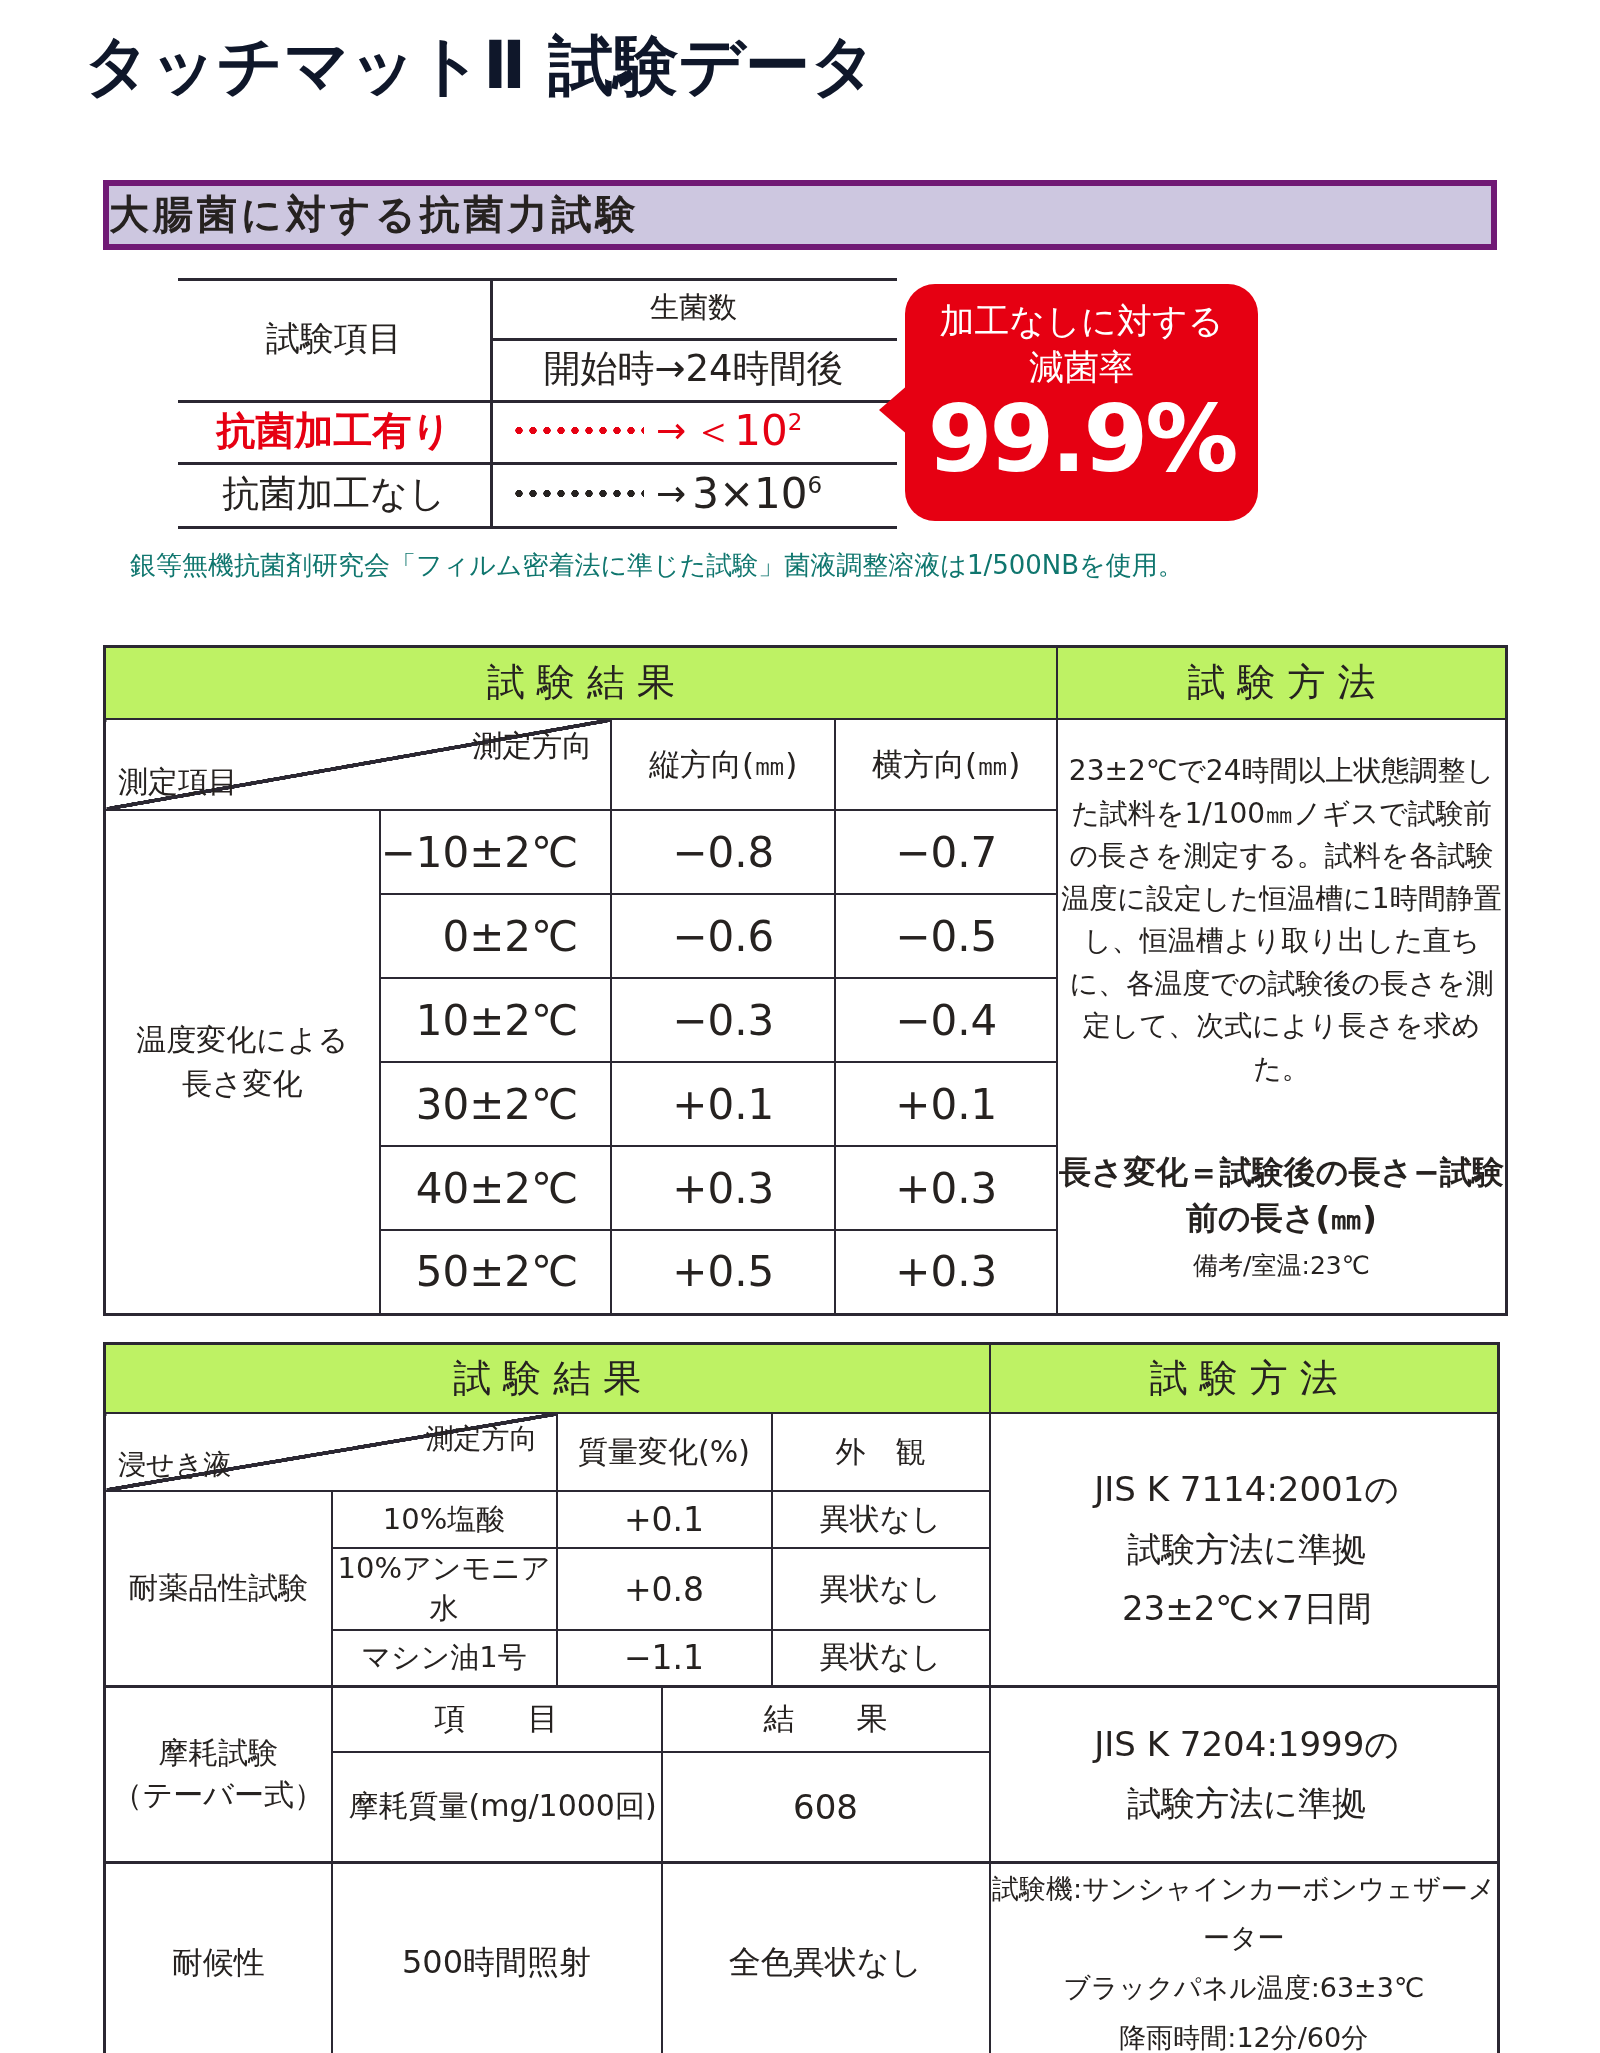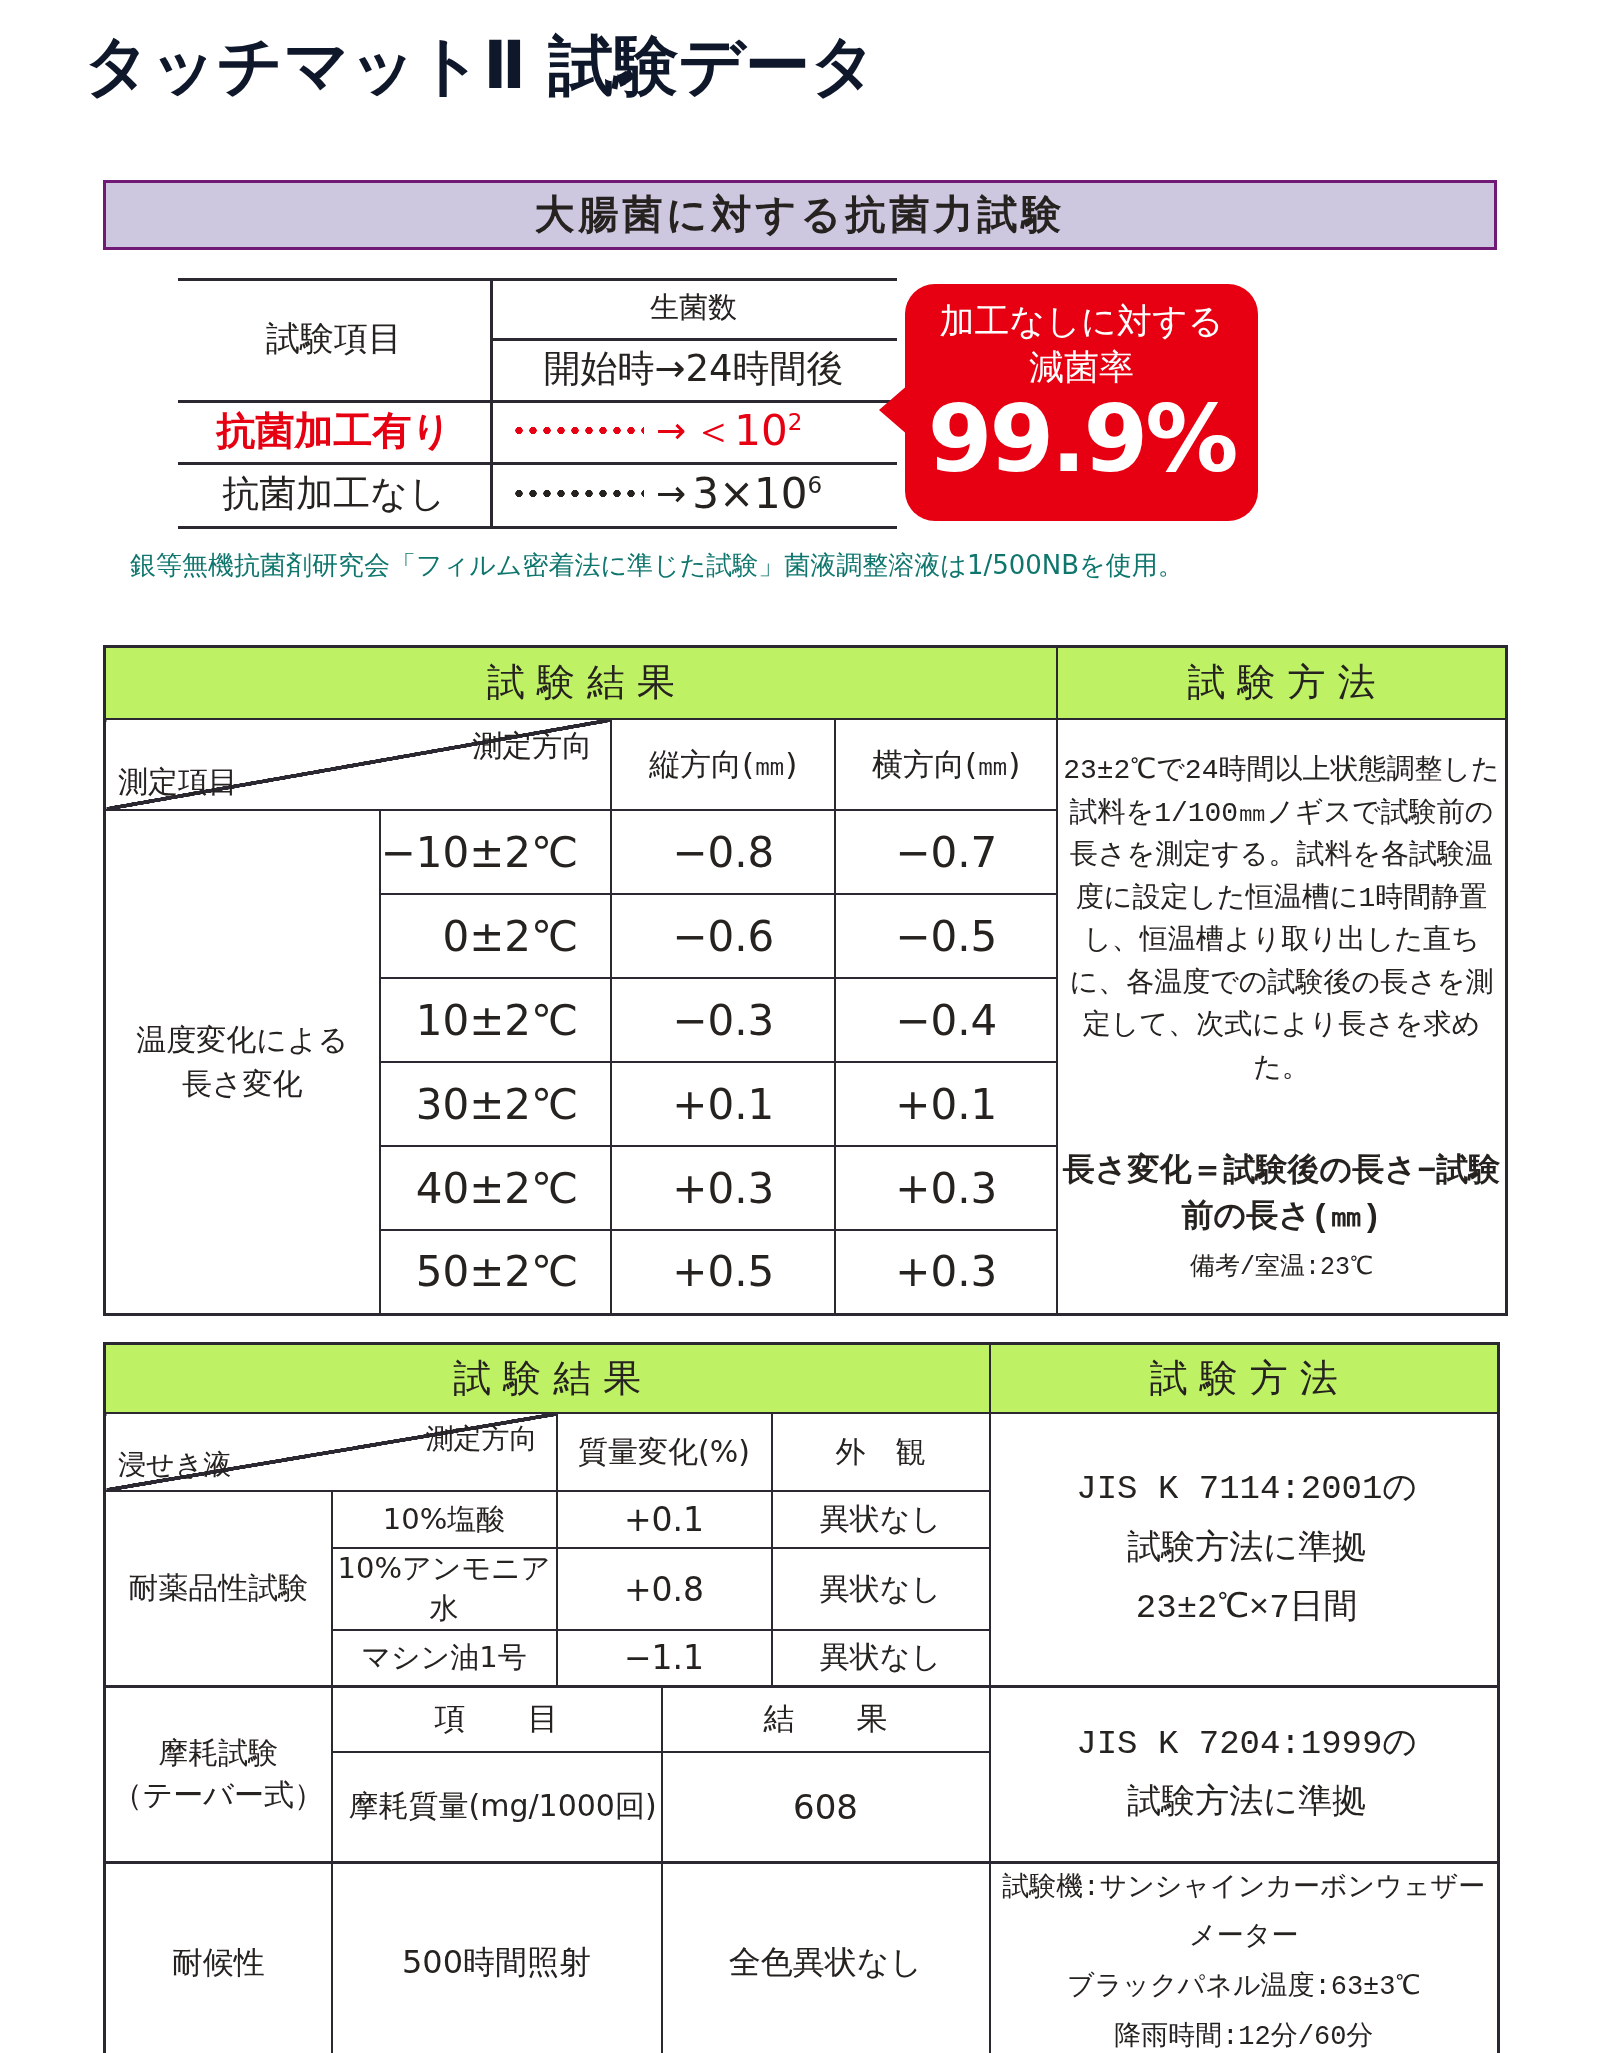"大腸菌に対する抗菌力試験" .banner { border: 3px solid #701a75 -> 6px solid #701a75; justify-content: center -> flex-start }
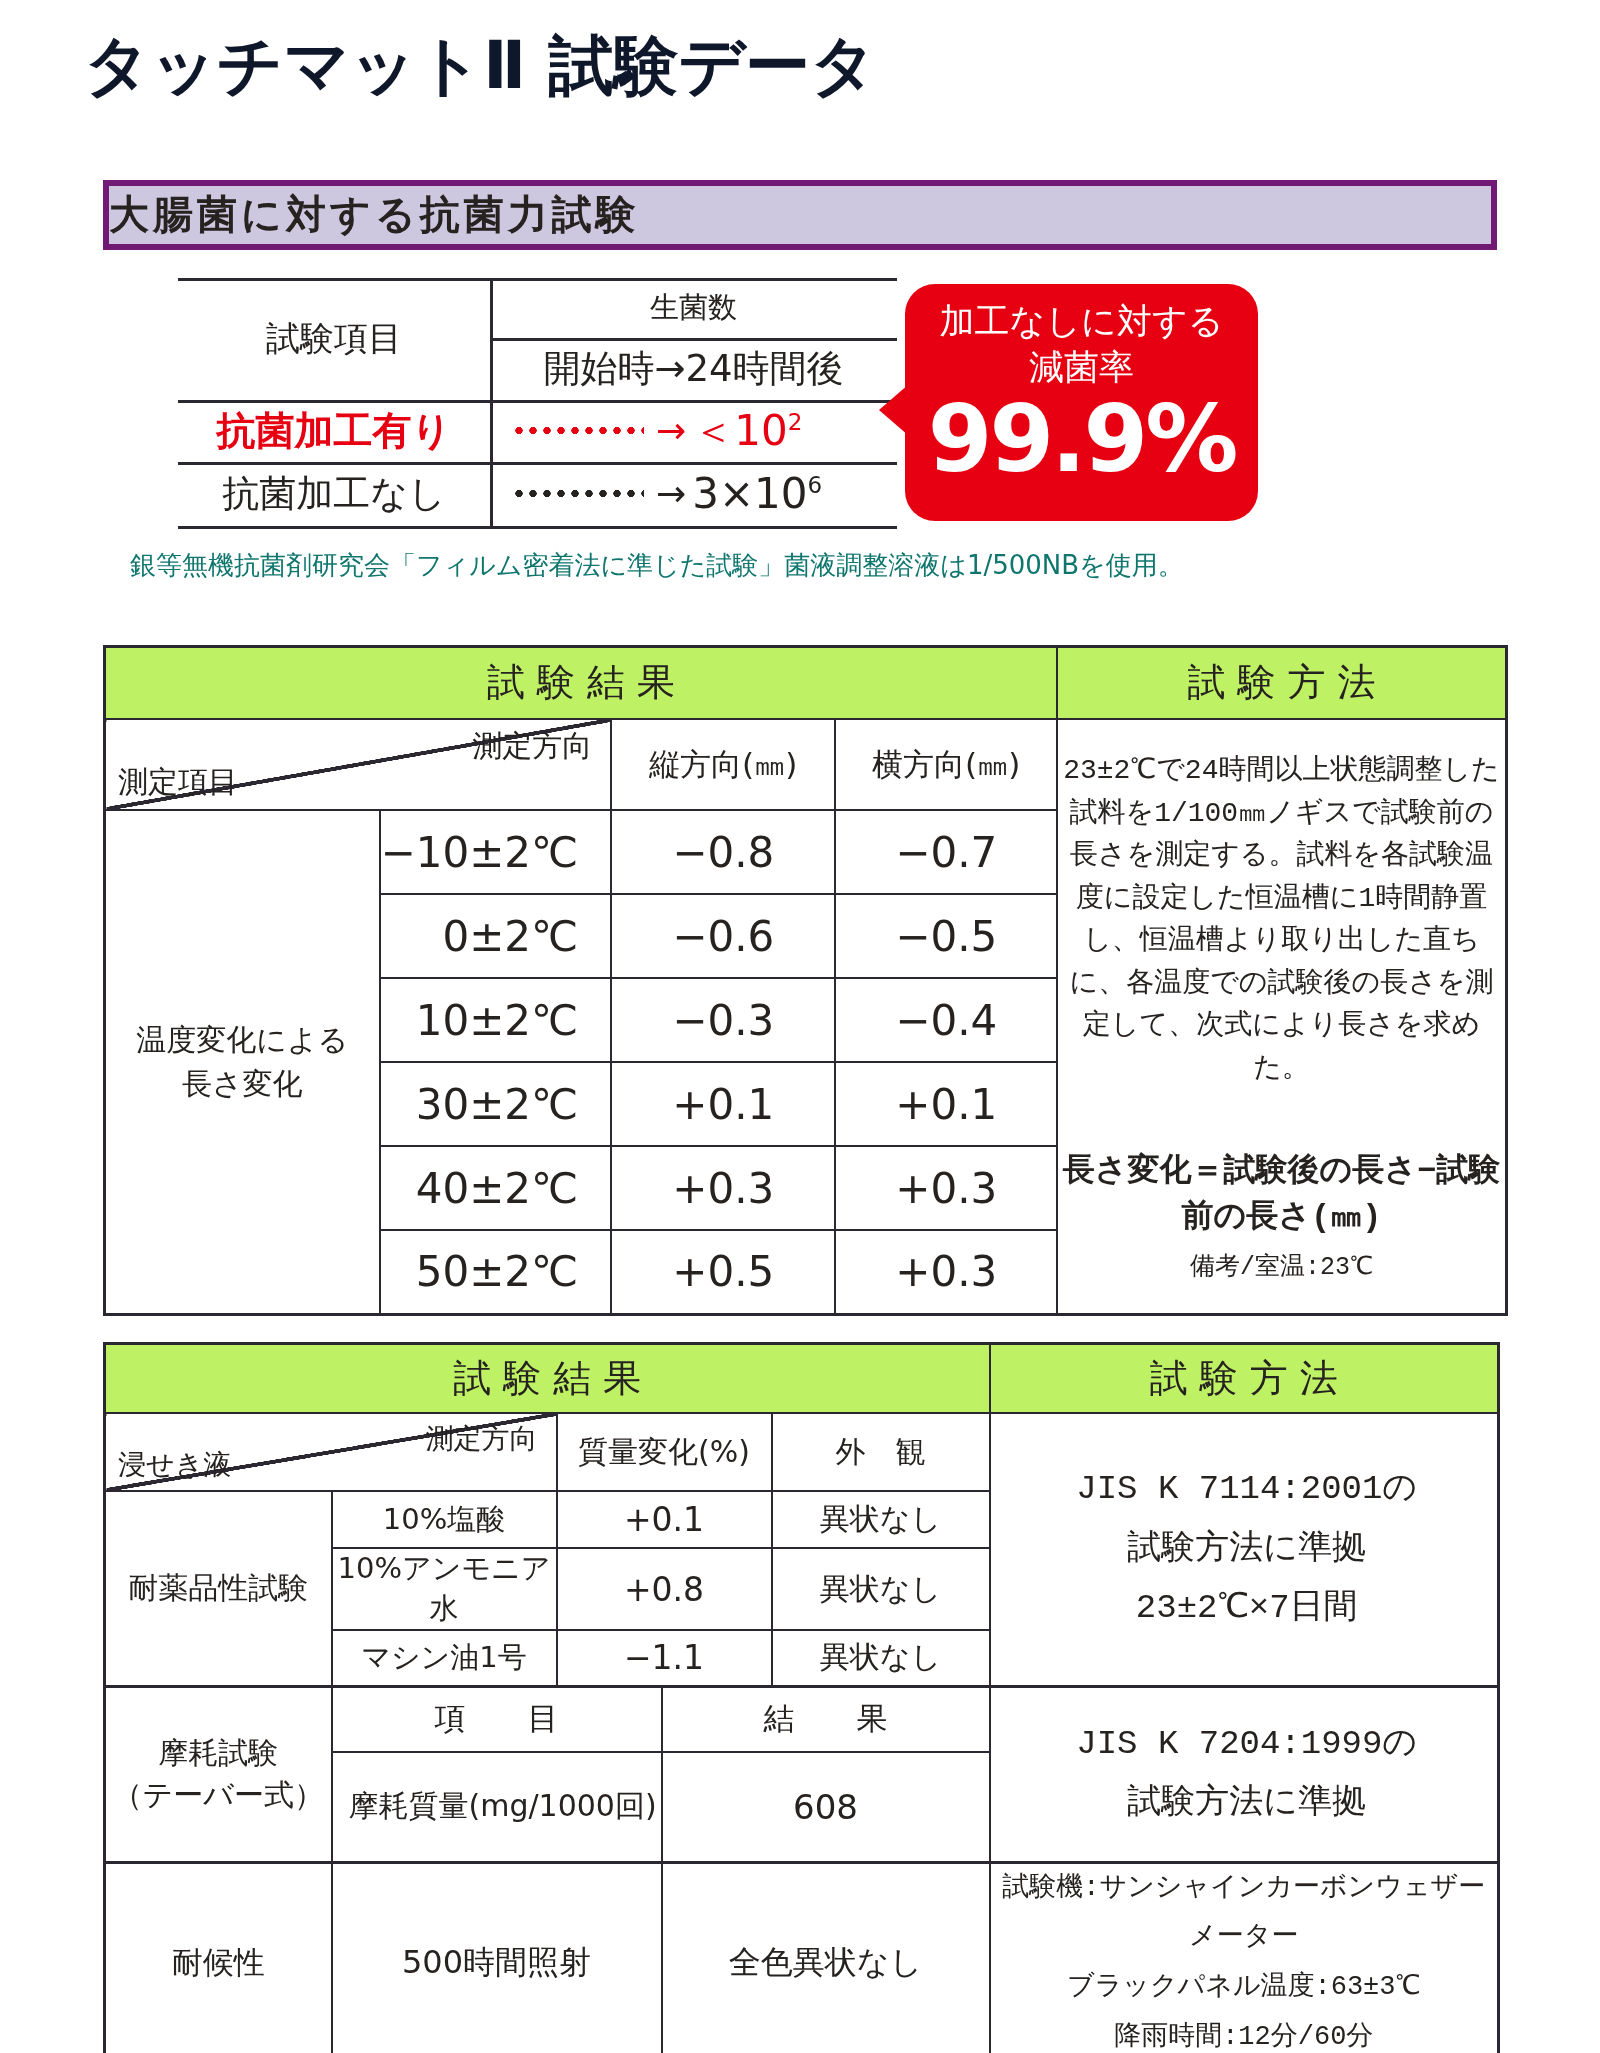"23±2℃で24時間以上状態調整した試料を1/100㎜ノギスで試験前の長さを測定" td.method { font-family: Liberation Mono, monospace -> none }
